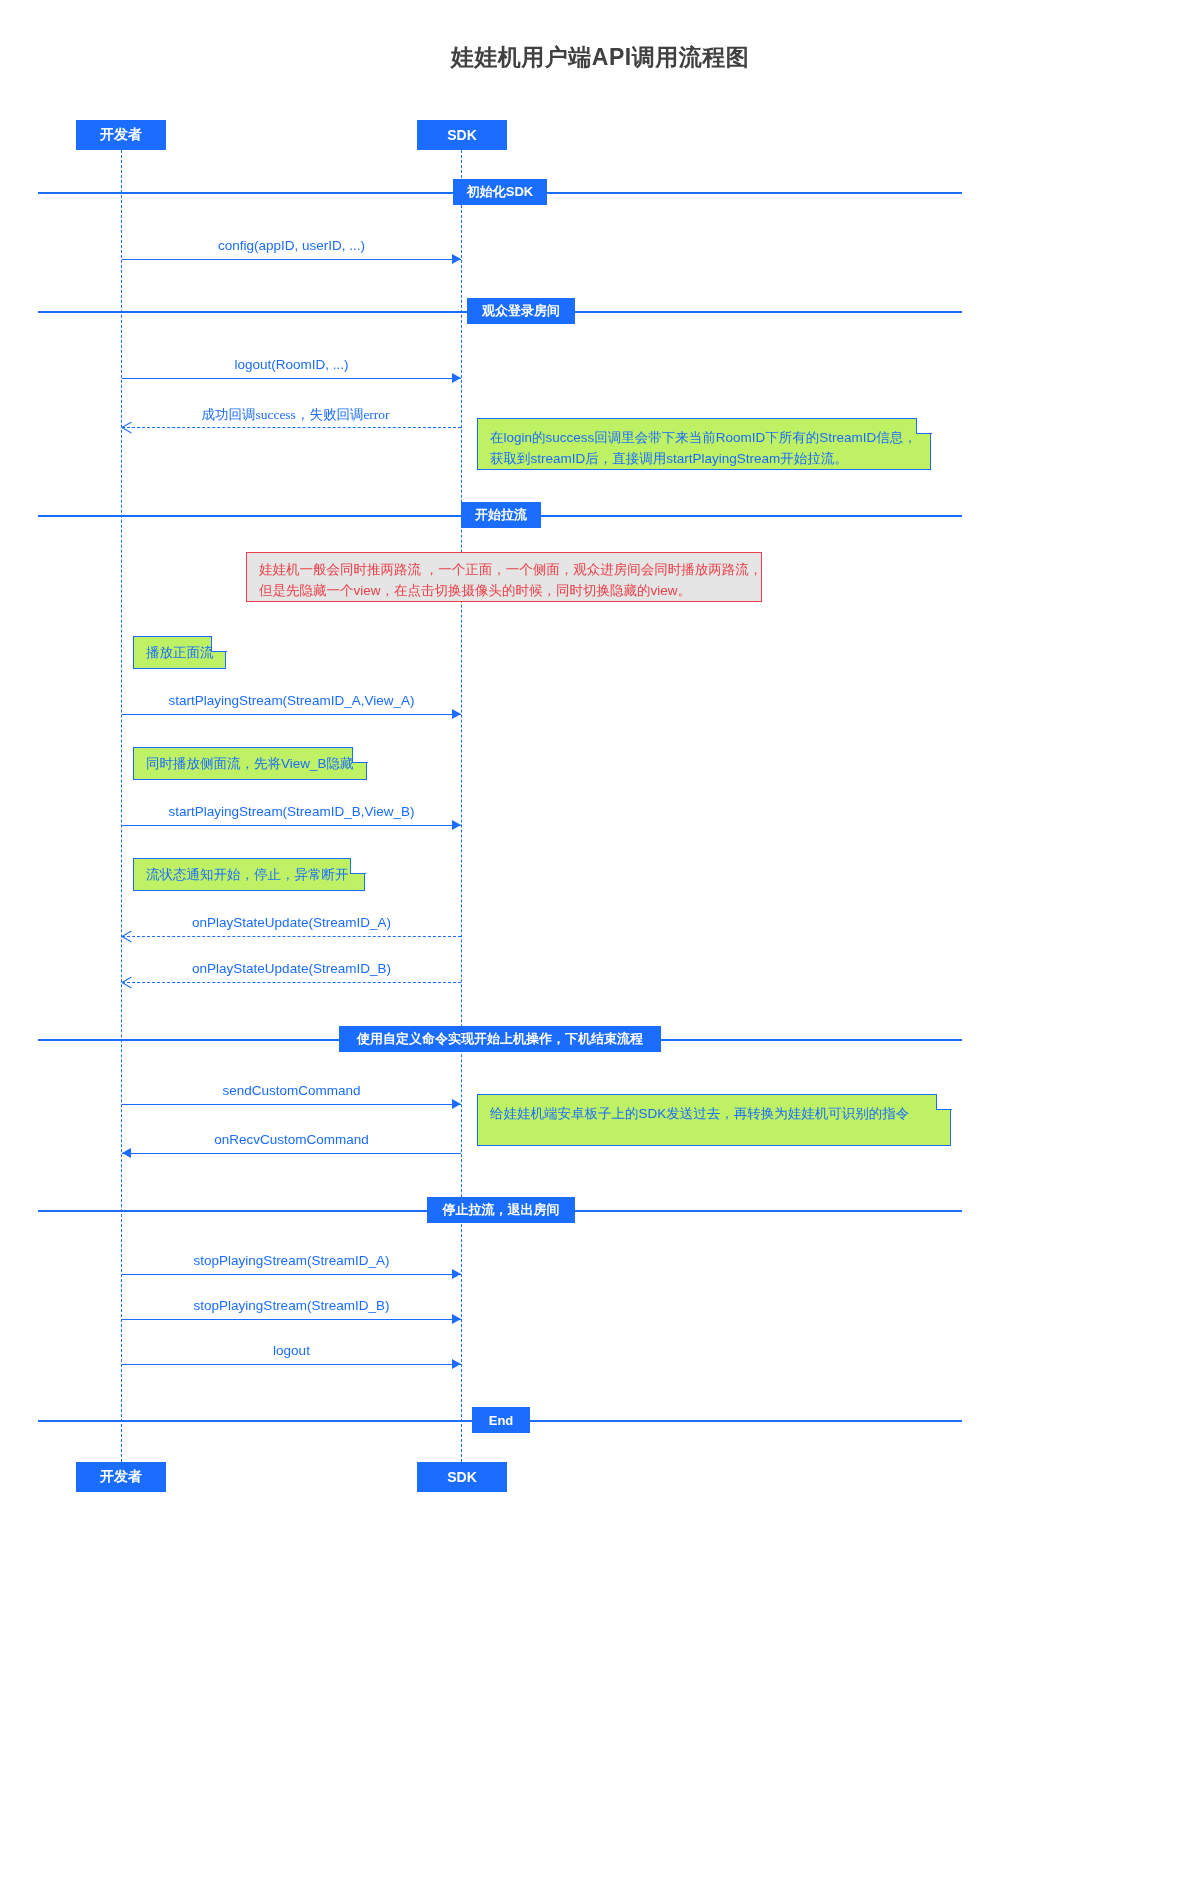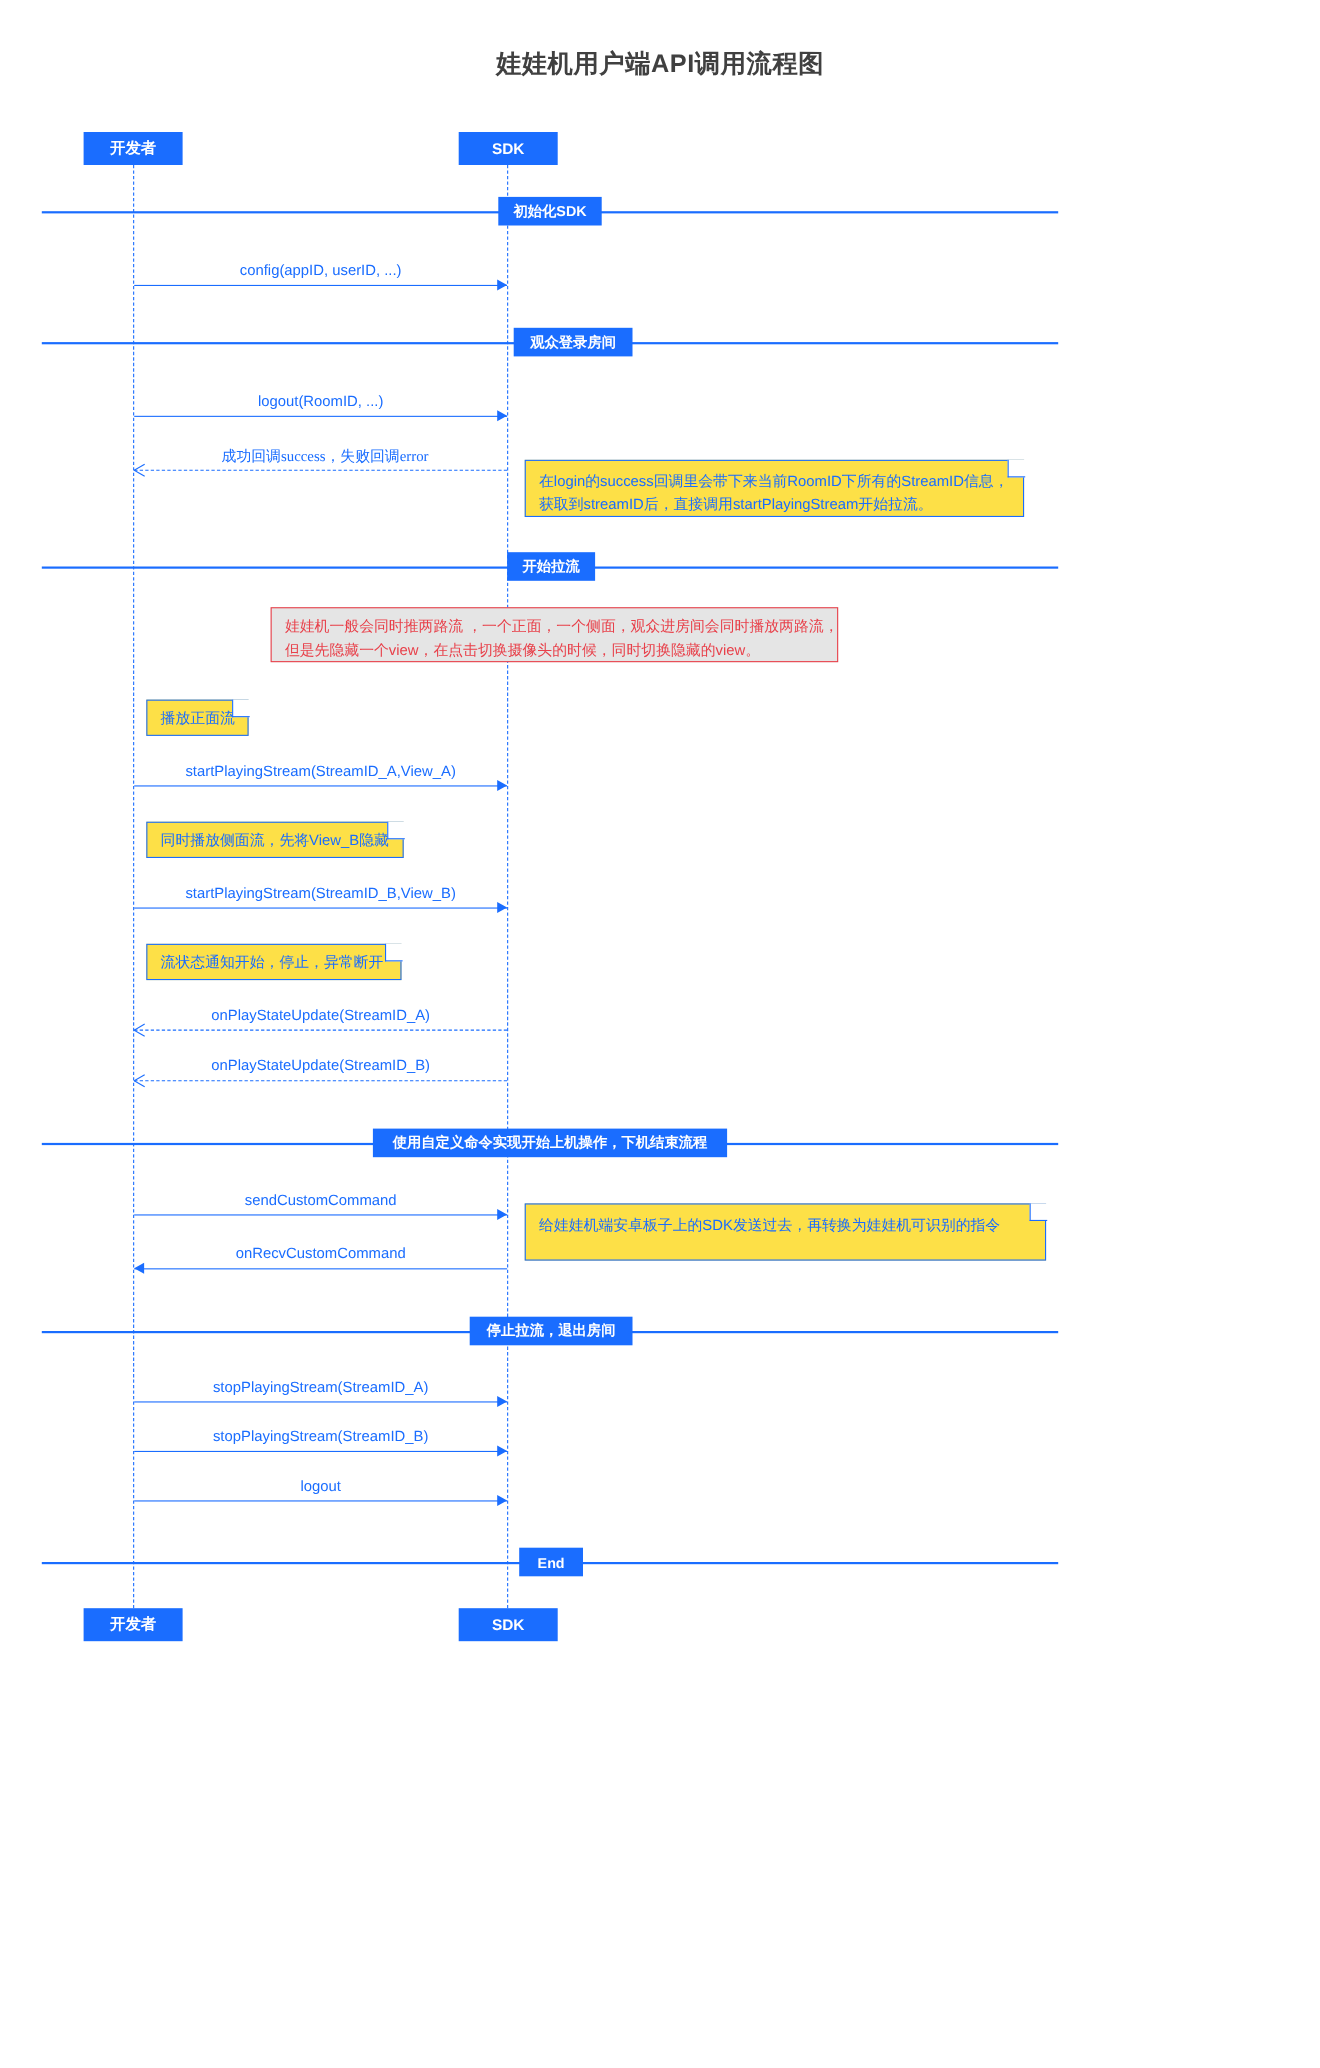"在login的success回调里会带下来当前RoomID下所有的StreamI" .note { background: #fde047 -> #bef264 }
